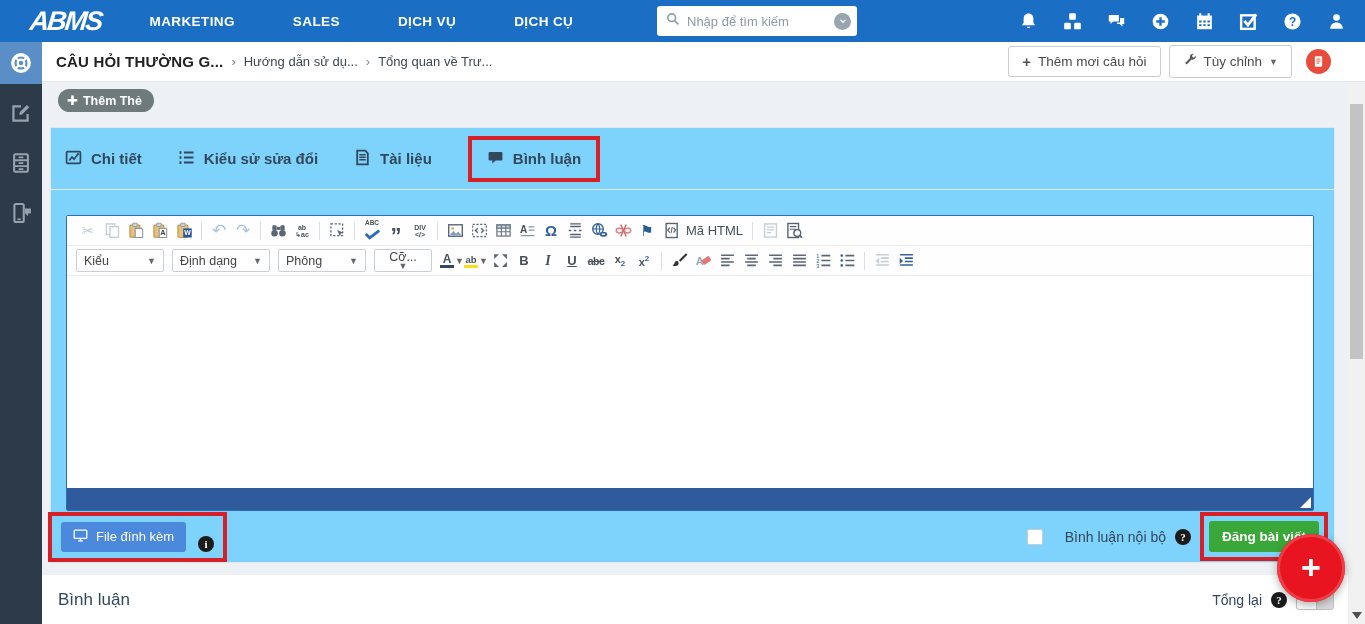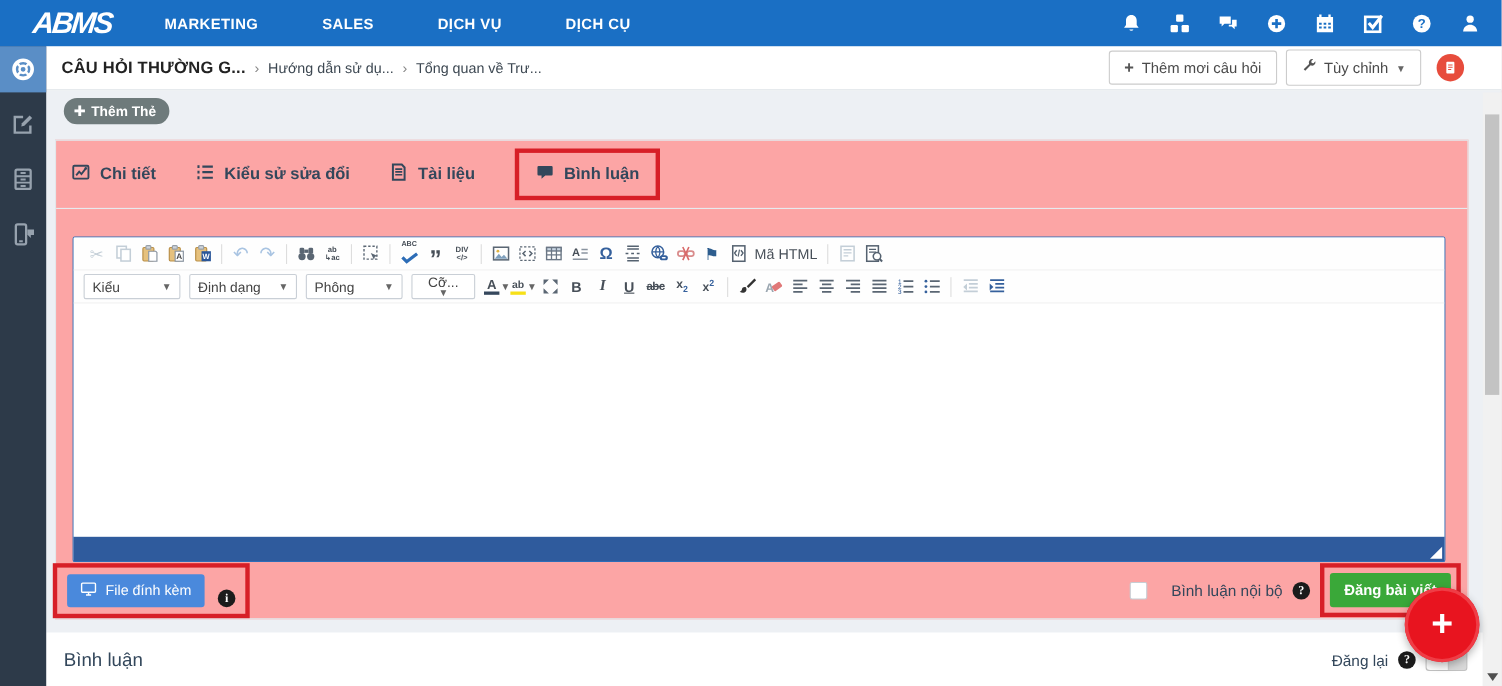"Nhập để tìm kiếm" div.searchbox { html: none -> <div> <span><svg> <g> <circle></circle> <path></path> </g> </svg></span> <input> <span> <svg> <path></path> </svg> </span> </div> }
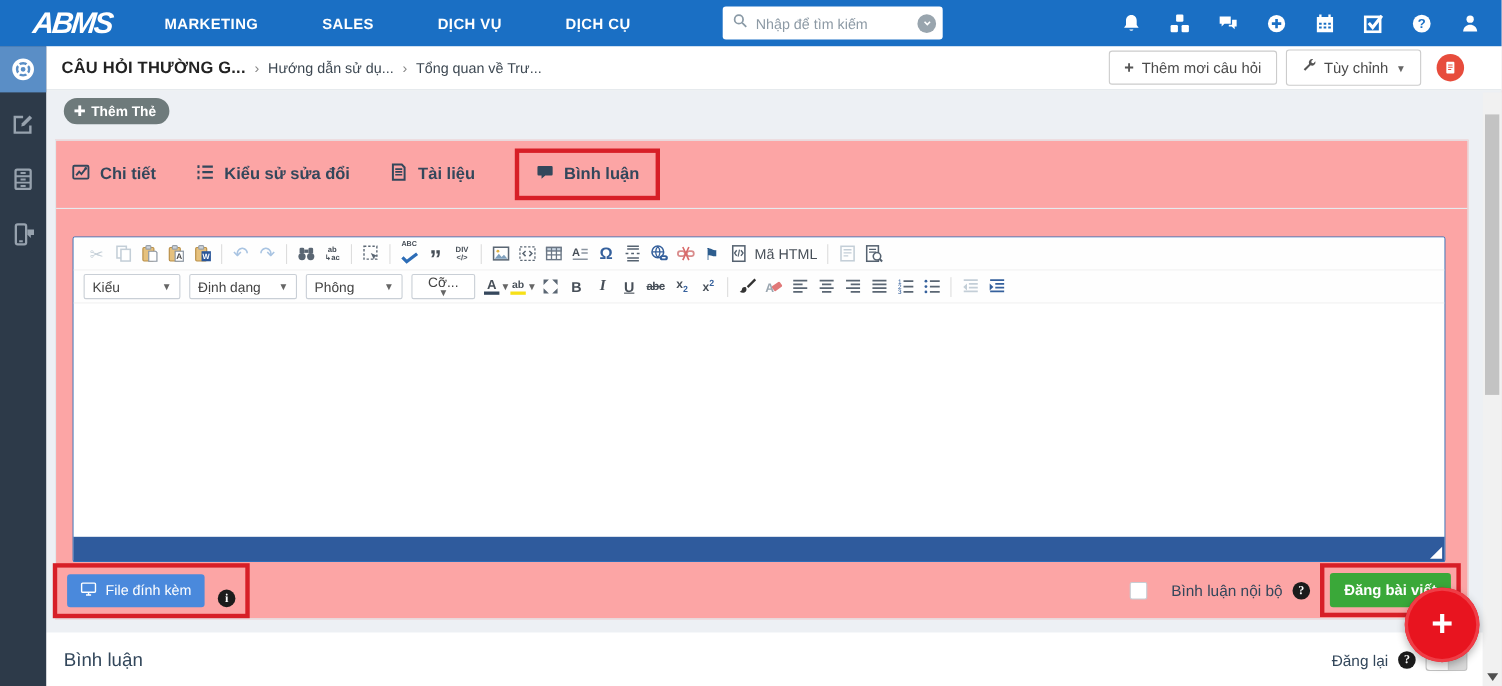"Chi tiết" .card { background: #fca5a5 -> #7dd3fc }
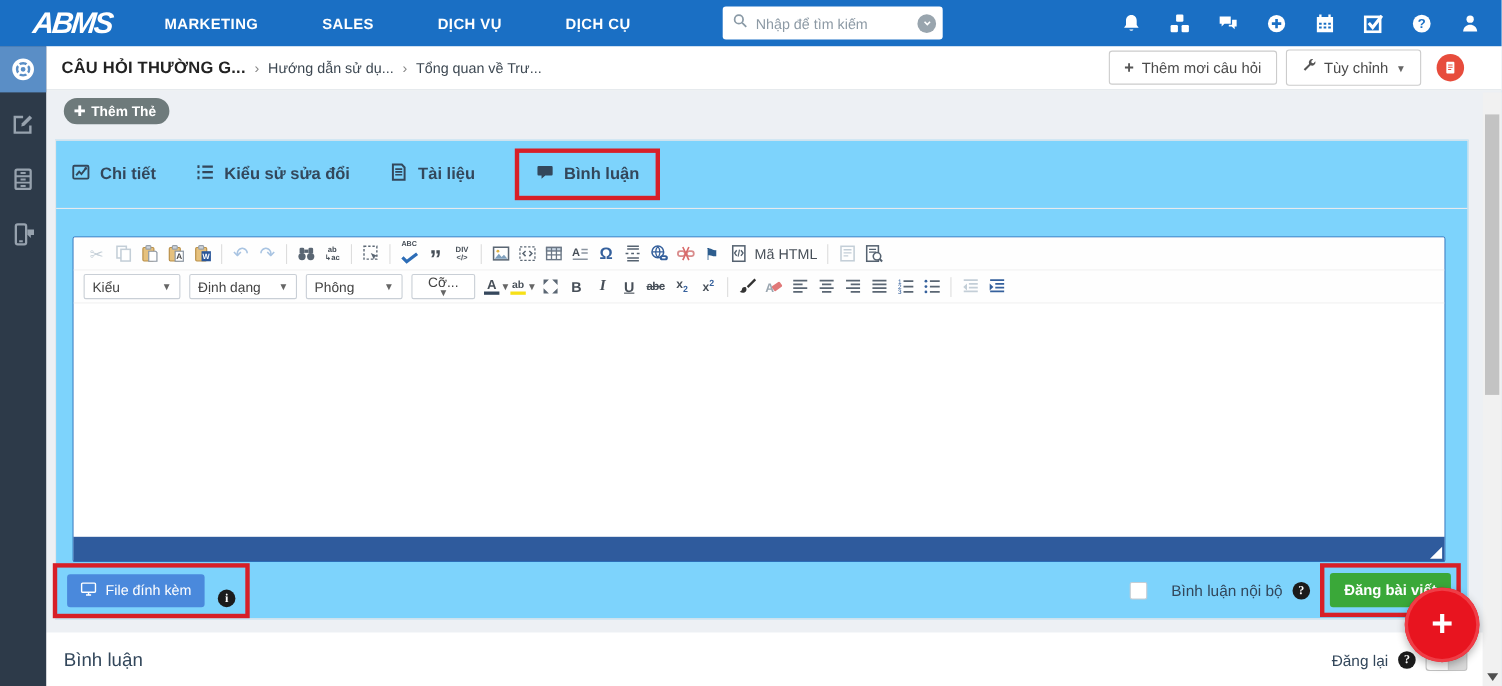"Đăng lại" span.lbl { text: Đăng -> Tổng }
